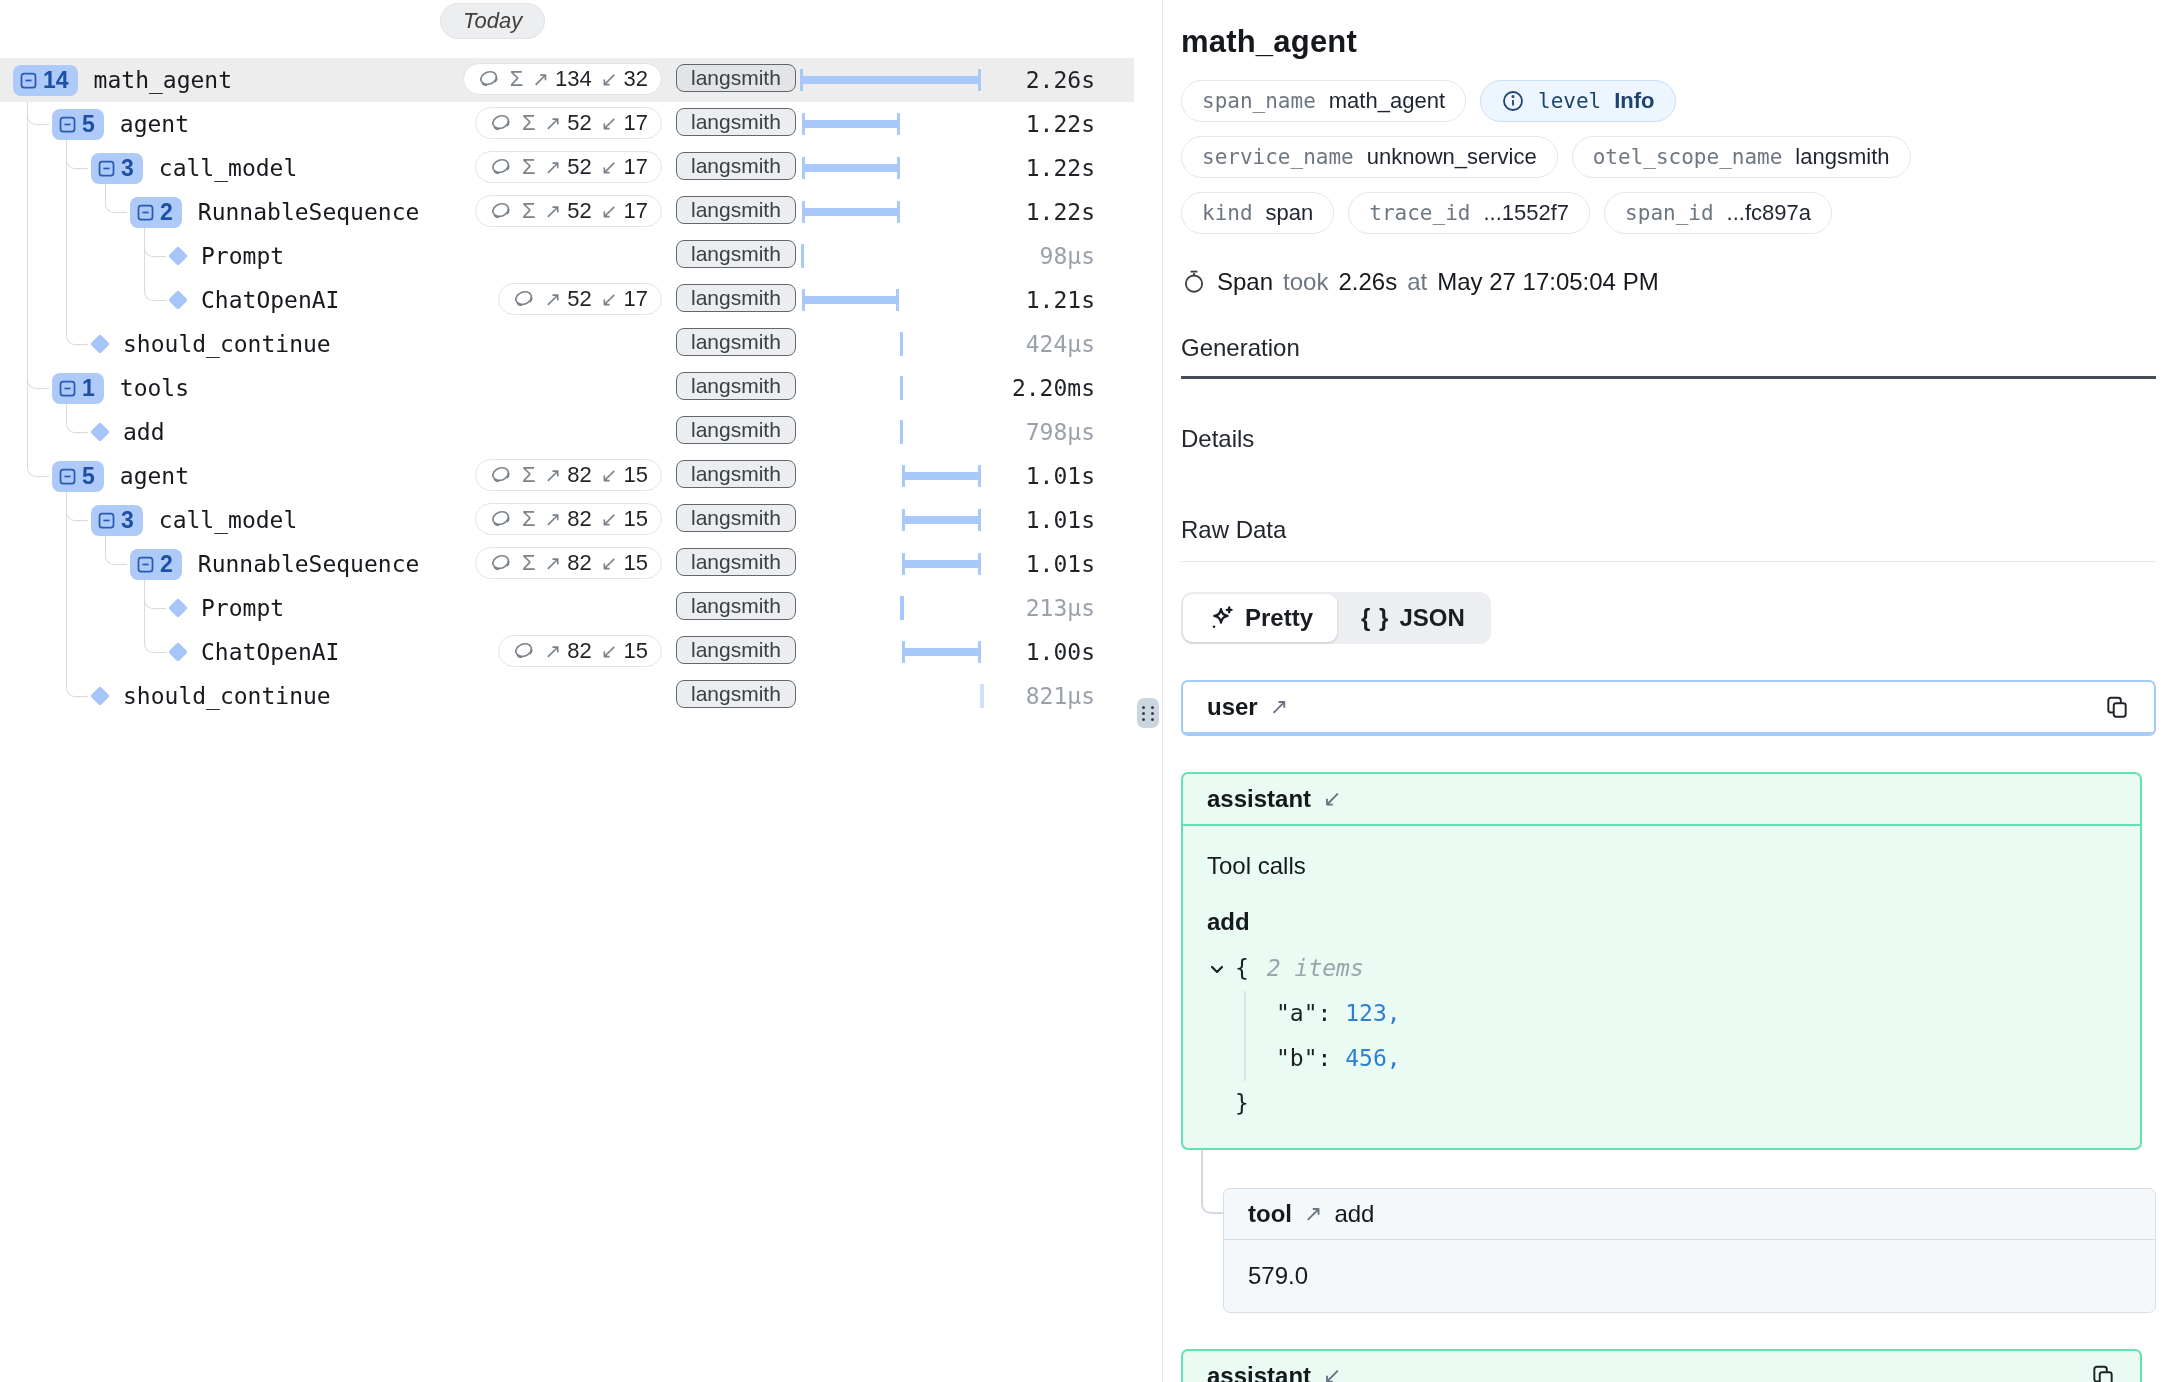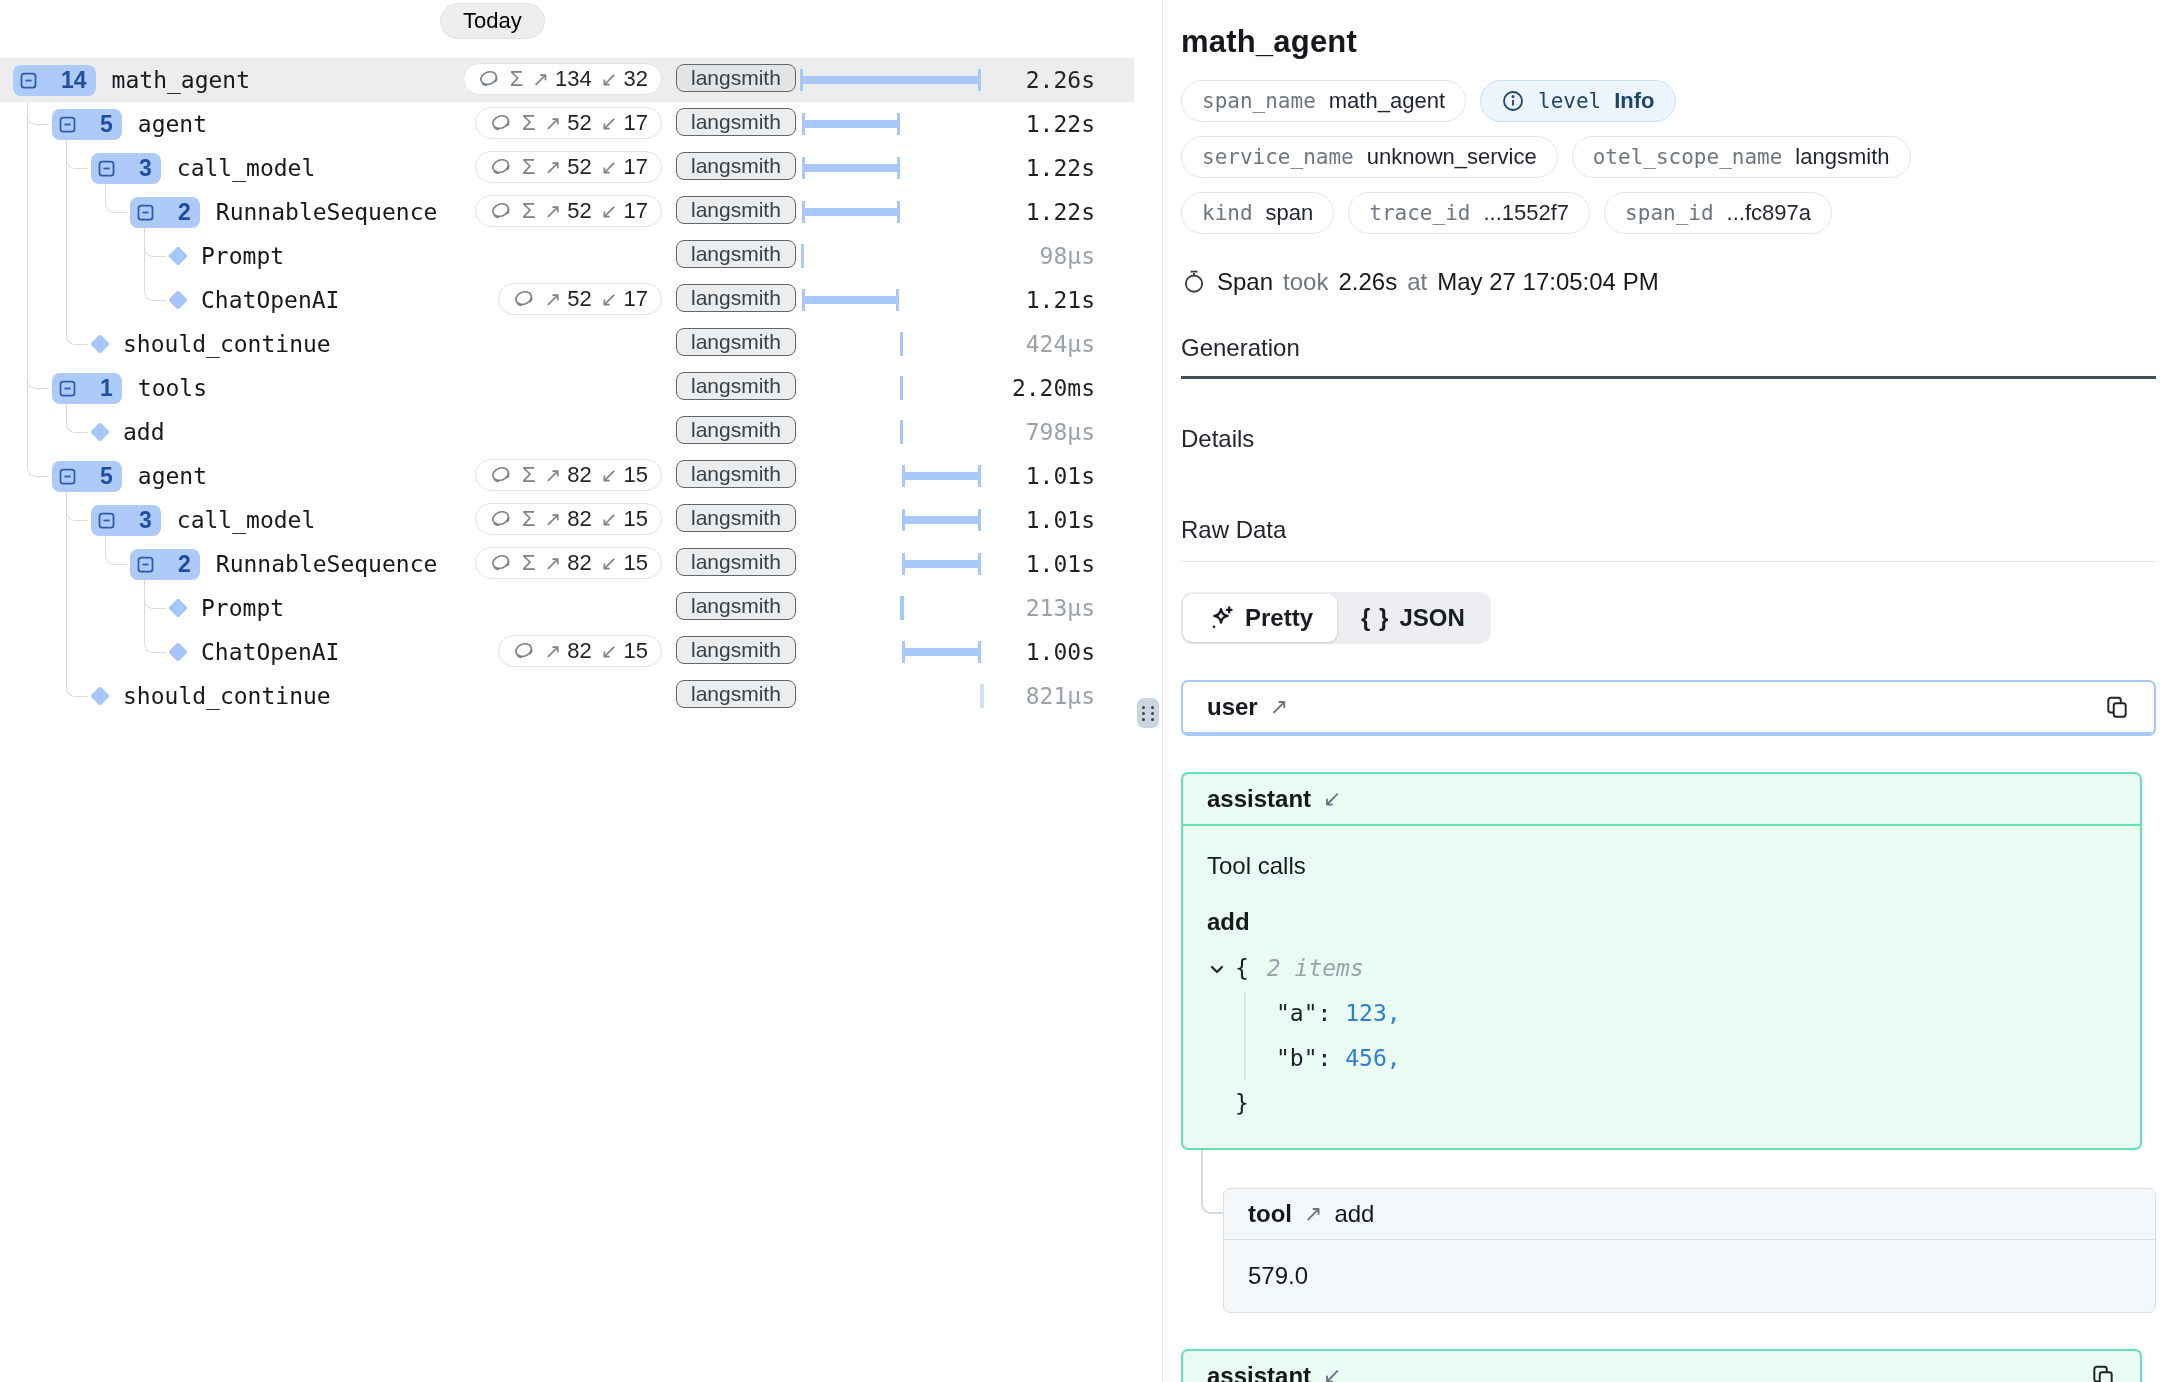"Today" .today-pill { color: #000000 -> #404040; font-style: none -> italic }
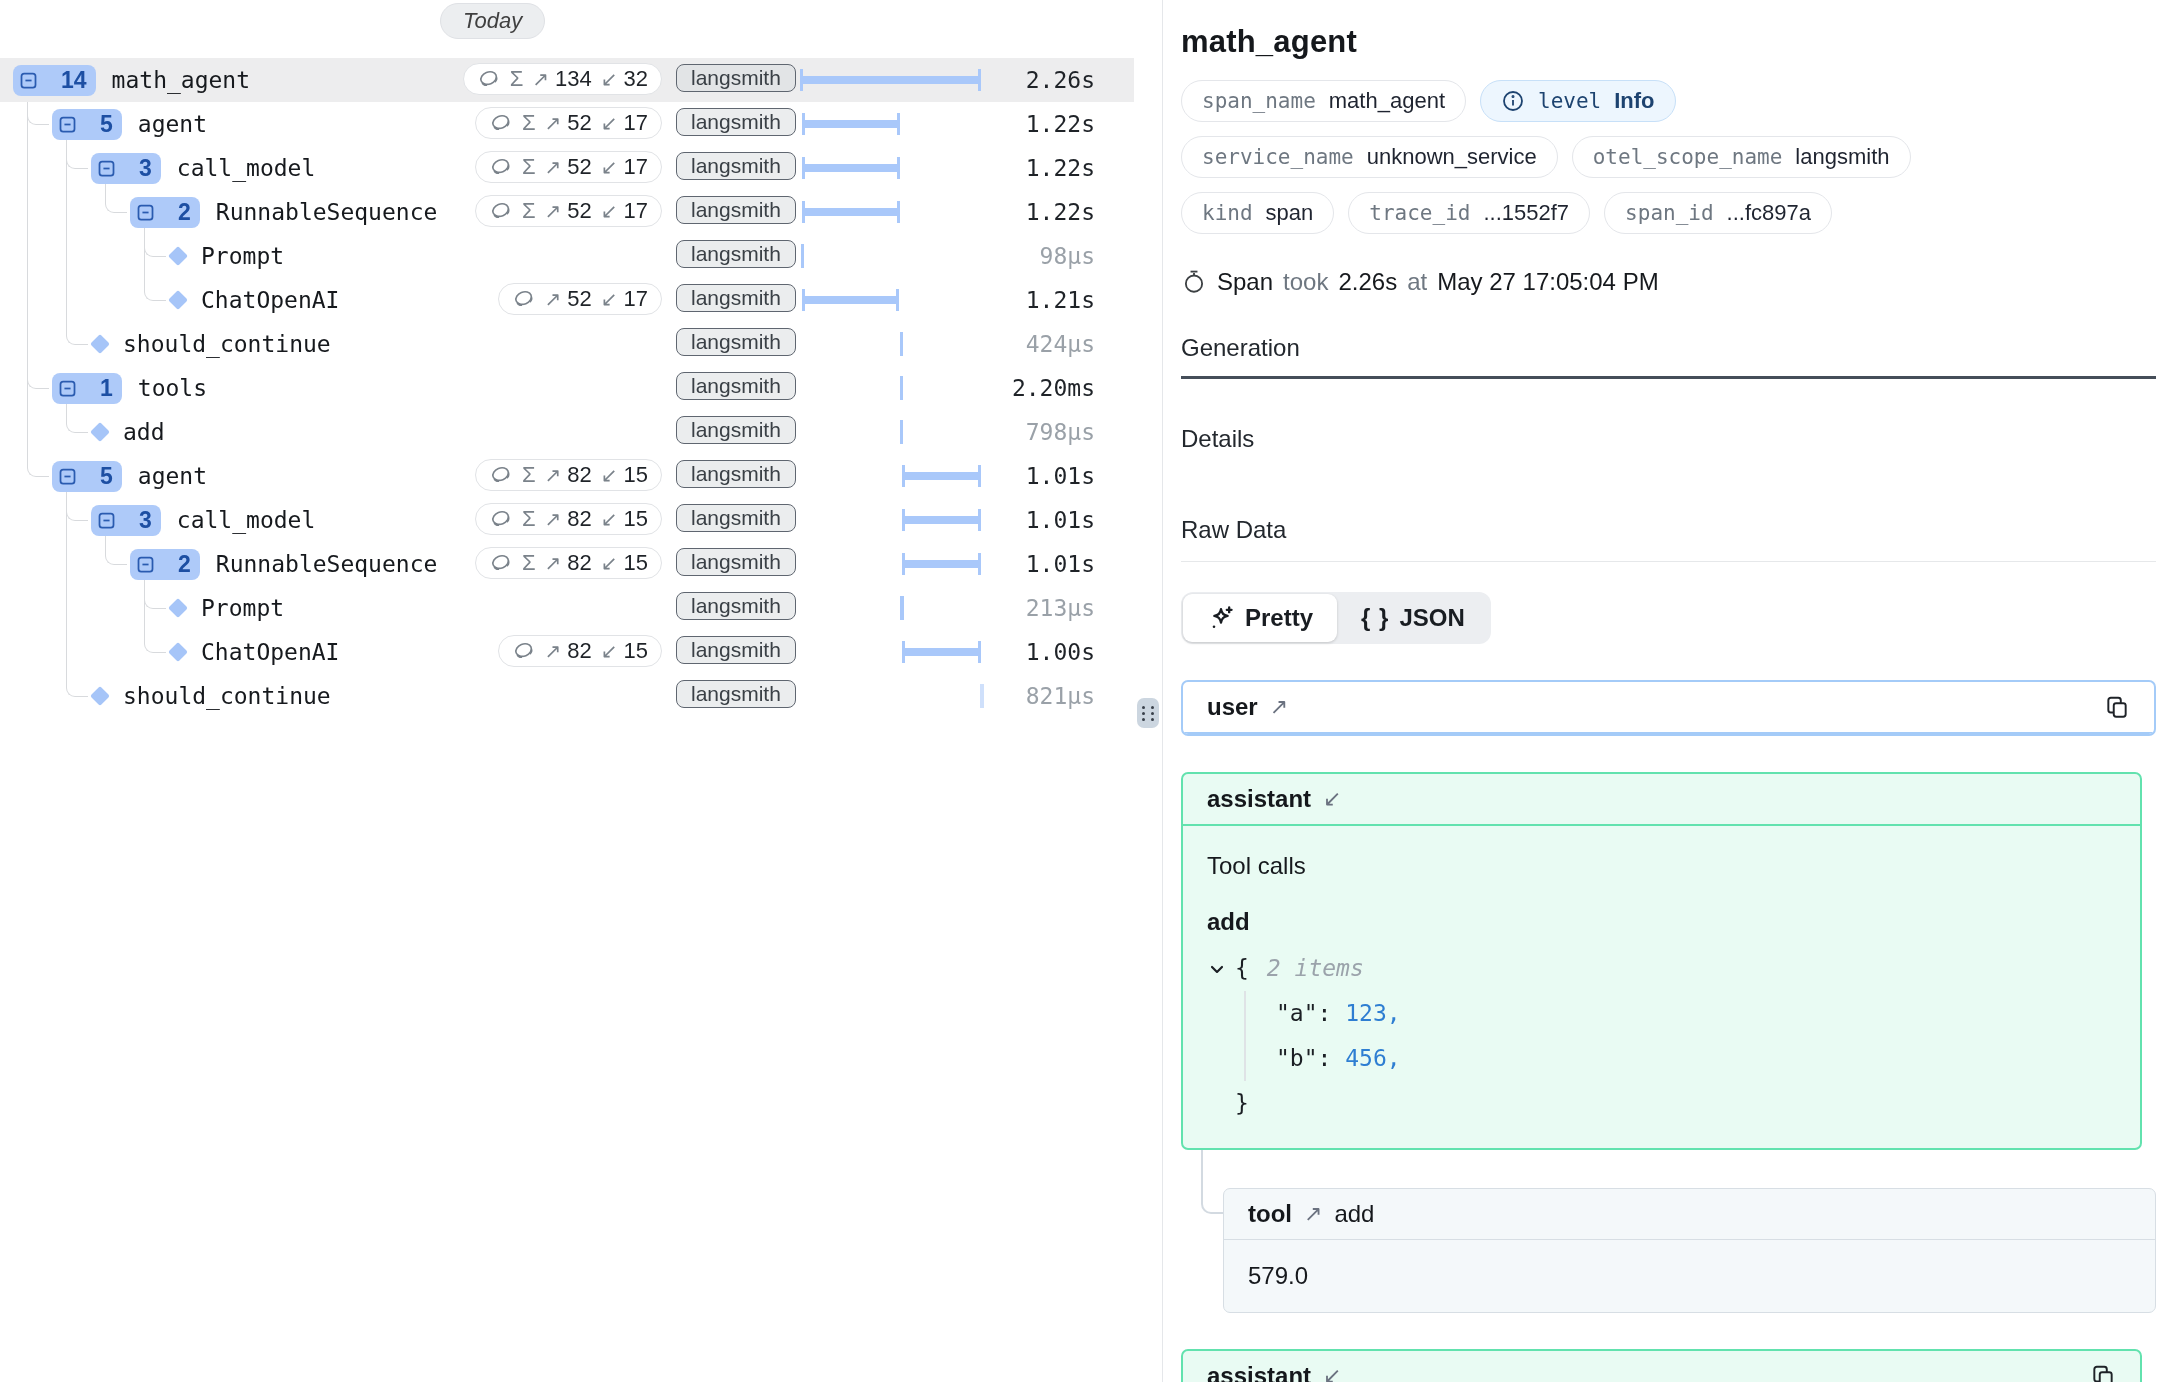"14" .count-badge { gap: 22px -> 4px }
